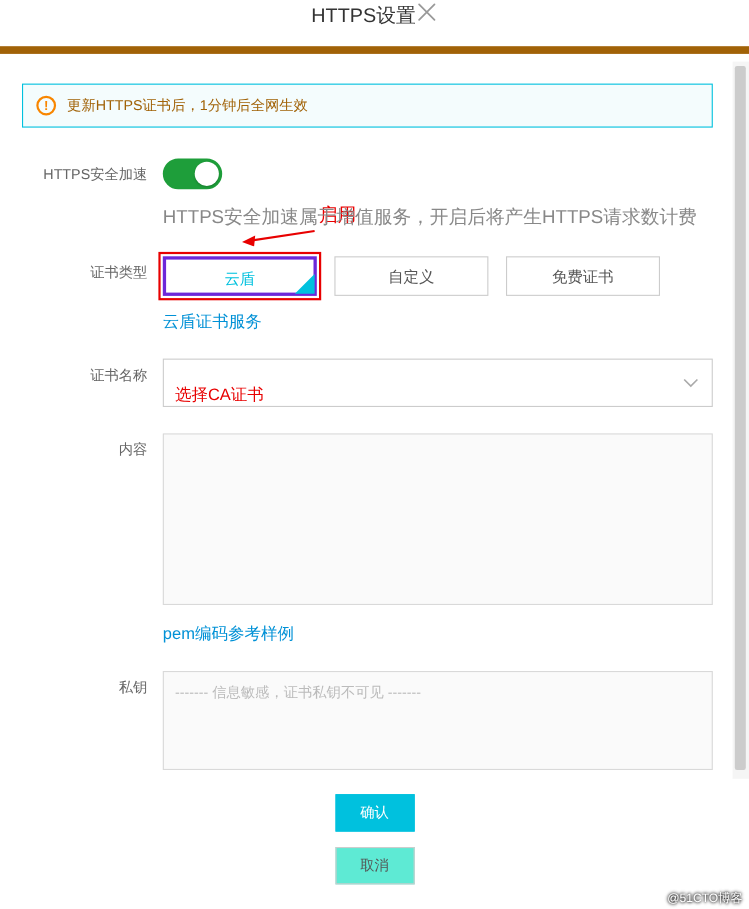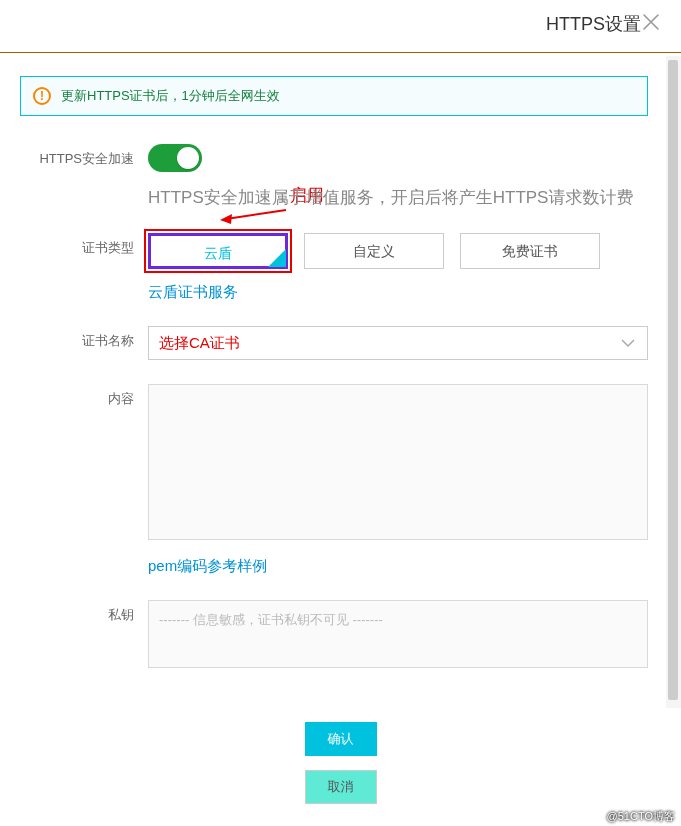"HTTPS设置" .header { border-bottom: 1px solid #a16207 -> 7px solid #a16207; justify-content: flex-end -> center; padding: 12px 20px 16px 20px -> 1px 20px 16px 20px }
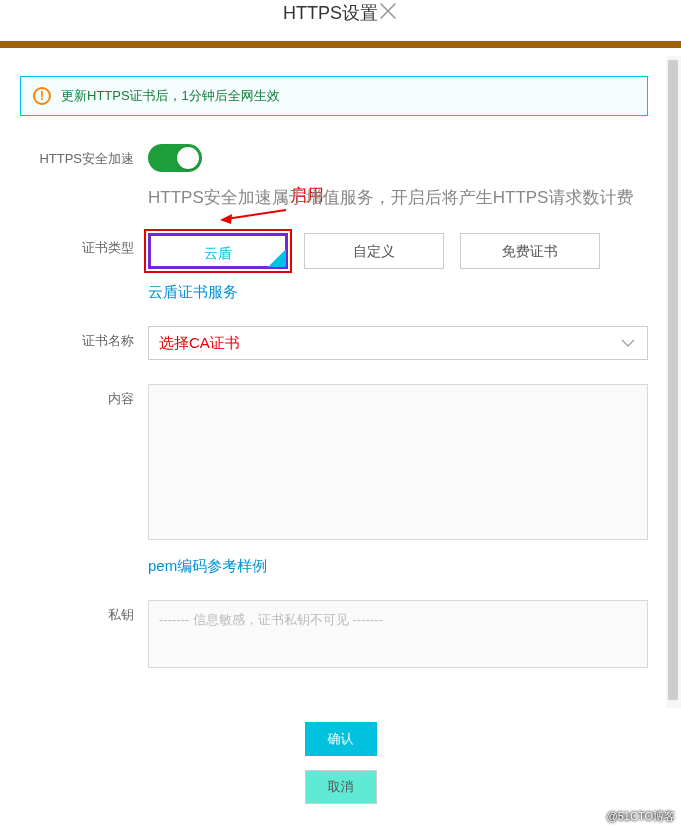"更新HTTPS证书后，1分钟后全网生效" .alert .txt { color: #15803d -> #a16207 }
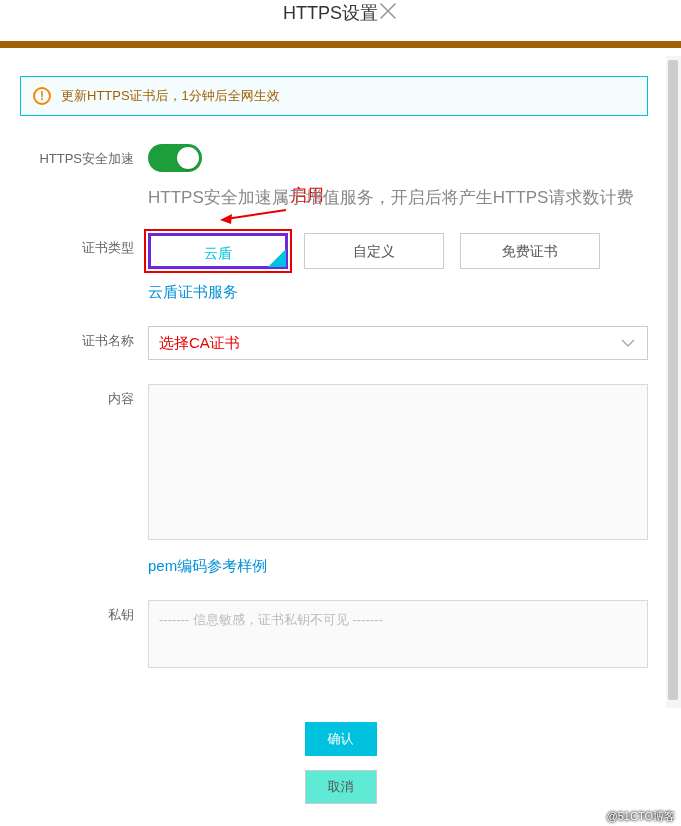"选择CA证书" .select { align-items: center -> flex-end; height: 34px -> 44px }
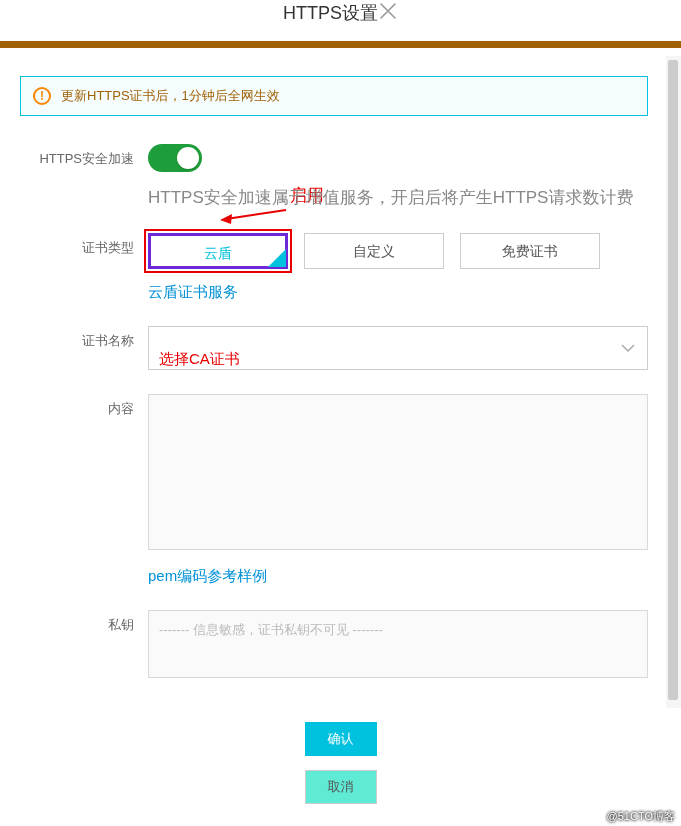"------- 信息敏感，证书私钥不可见 -------" .txtarea.small { height: 68px -> 90px }
